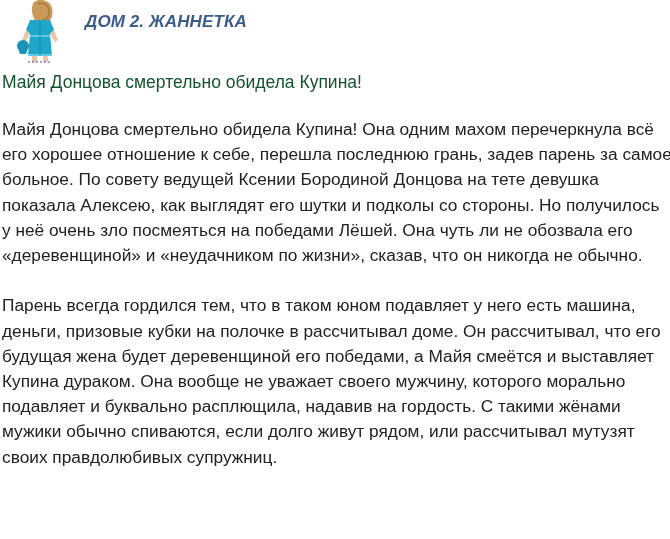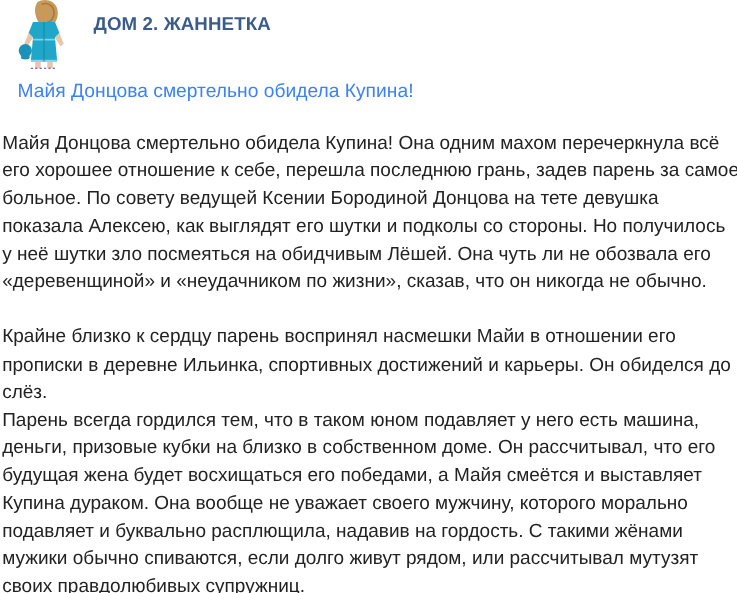"ДОМ 2. ЖАННЕТКА" .header { font-style: none -> italic }
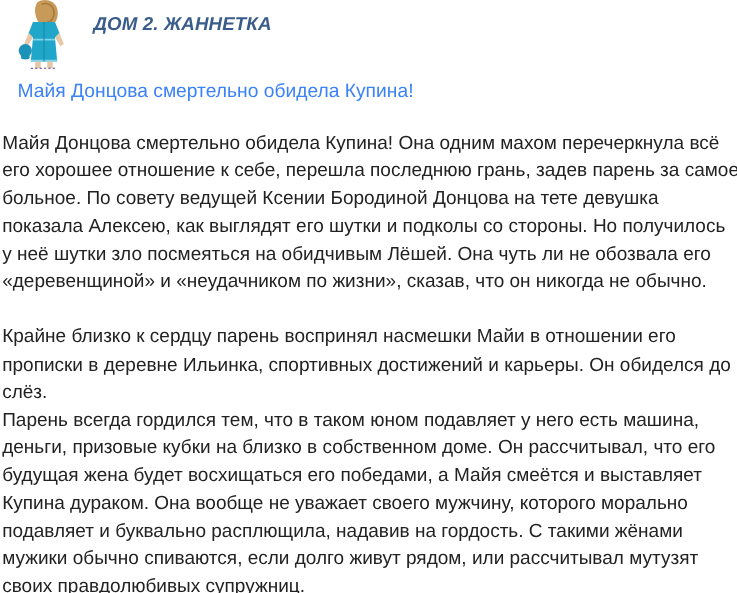"Майя Донцова смертельно обидела Купина!" .post-title { color: #3b82f6 -> #14532d; left: 16px -> 2px }
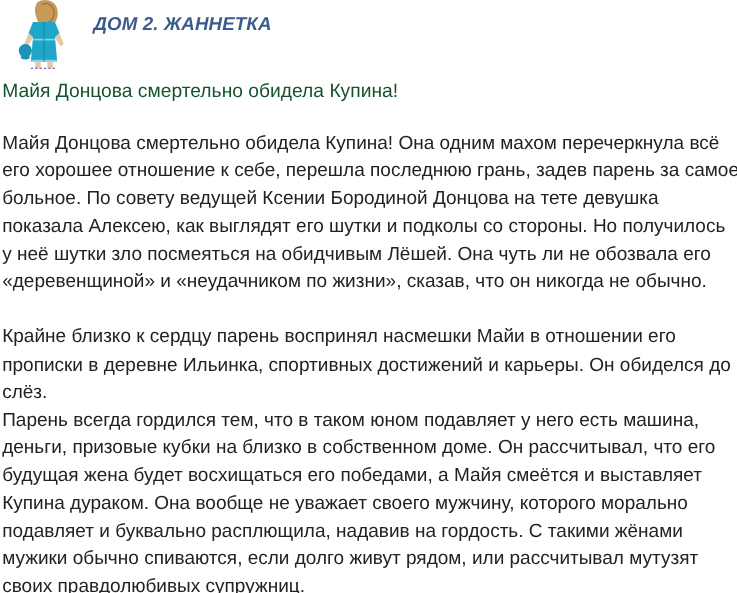"у неё шутки зло посмеяться" span.line { text: шутки зло посмеяться на обидчивым -> очень зло посмеяться на победами }
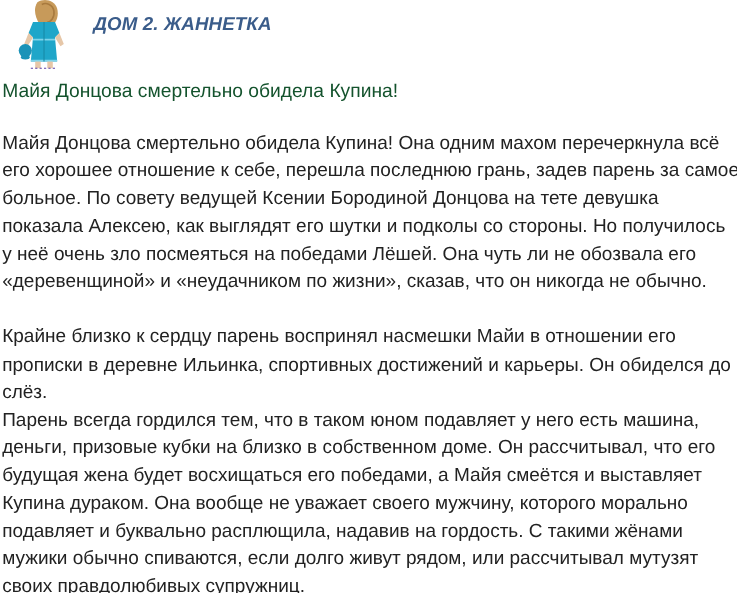"Крайне близко к сердцу парень" p.para { html: <p> <span>Крайне близко к сердцу парень воспринял насмешки Майи в отношении его</span> <span>прописки в деревне Ильинка, спортивных достижений и карьеры. Он обиделся до</span> <span>слёз.</span> </p> -> none }
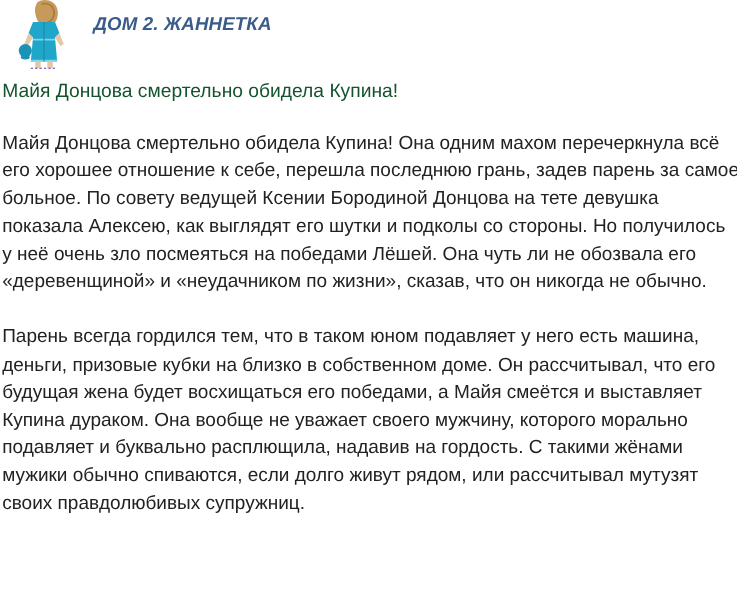"деньги, призовые кубки на близко" span.line { text: близко в собственном -> полочке в рассчитывал }
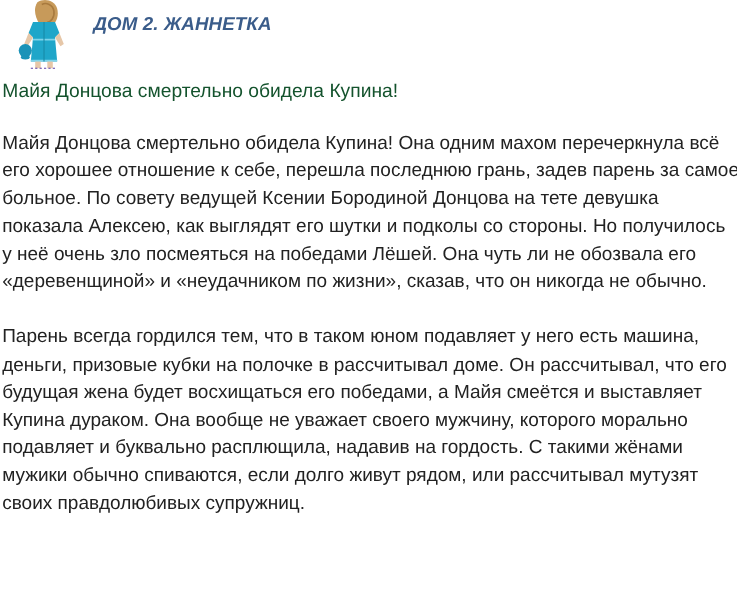"будущая жена будет восхищаться его" span.line { text: восхищаться -> деревенщиной }
